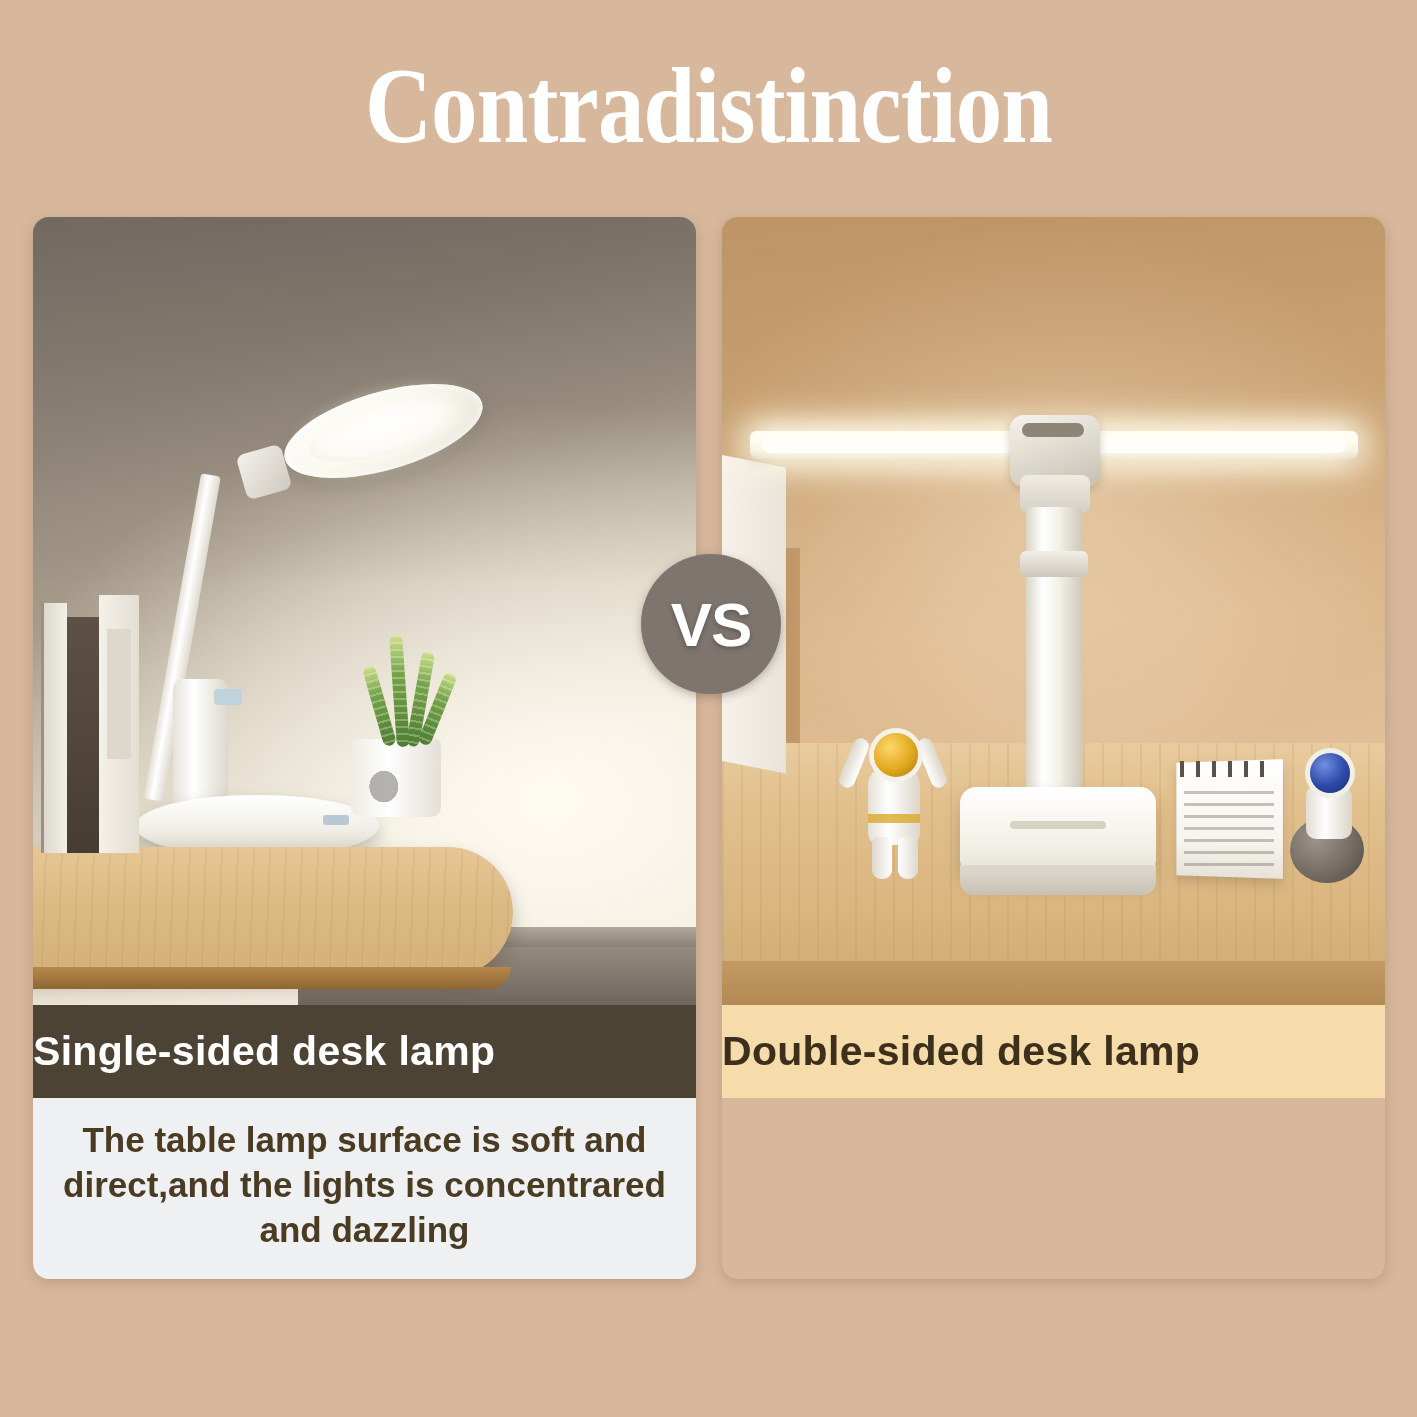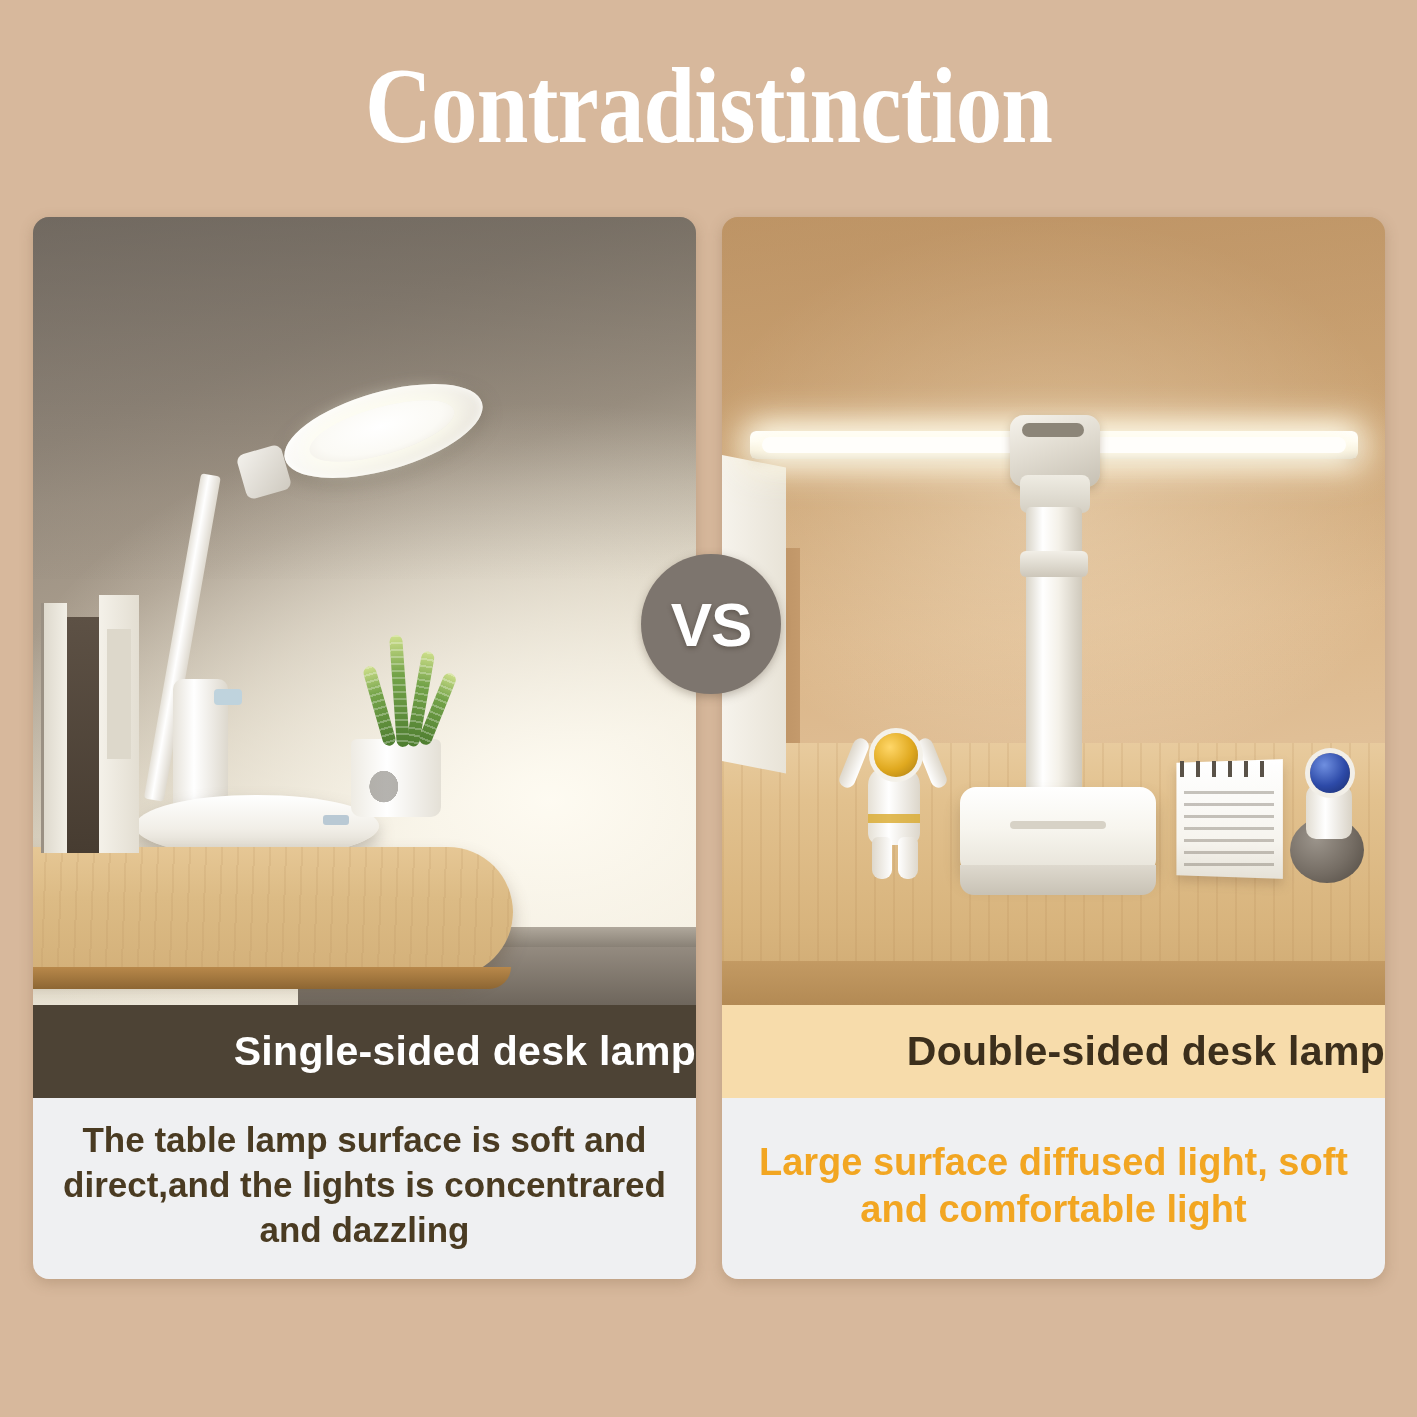"Single-sided desk lamp" .capbar { justify-content: flex-end -> flex-start }
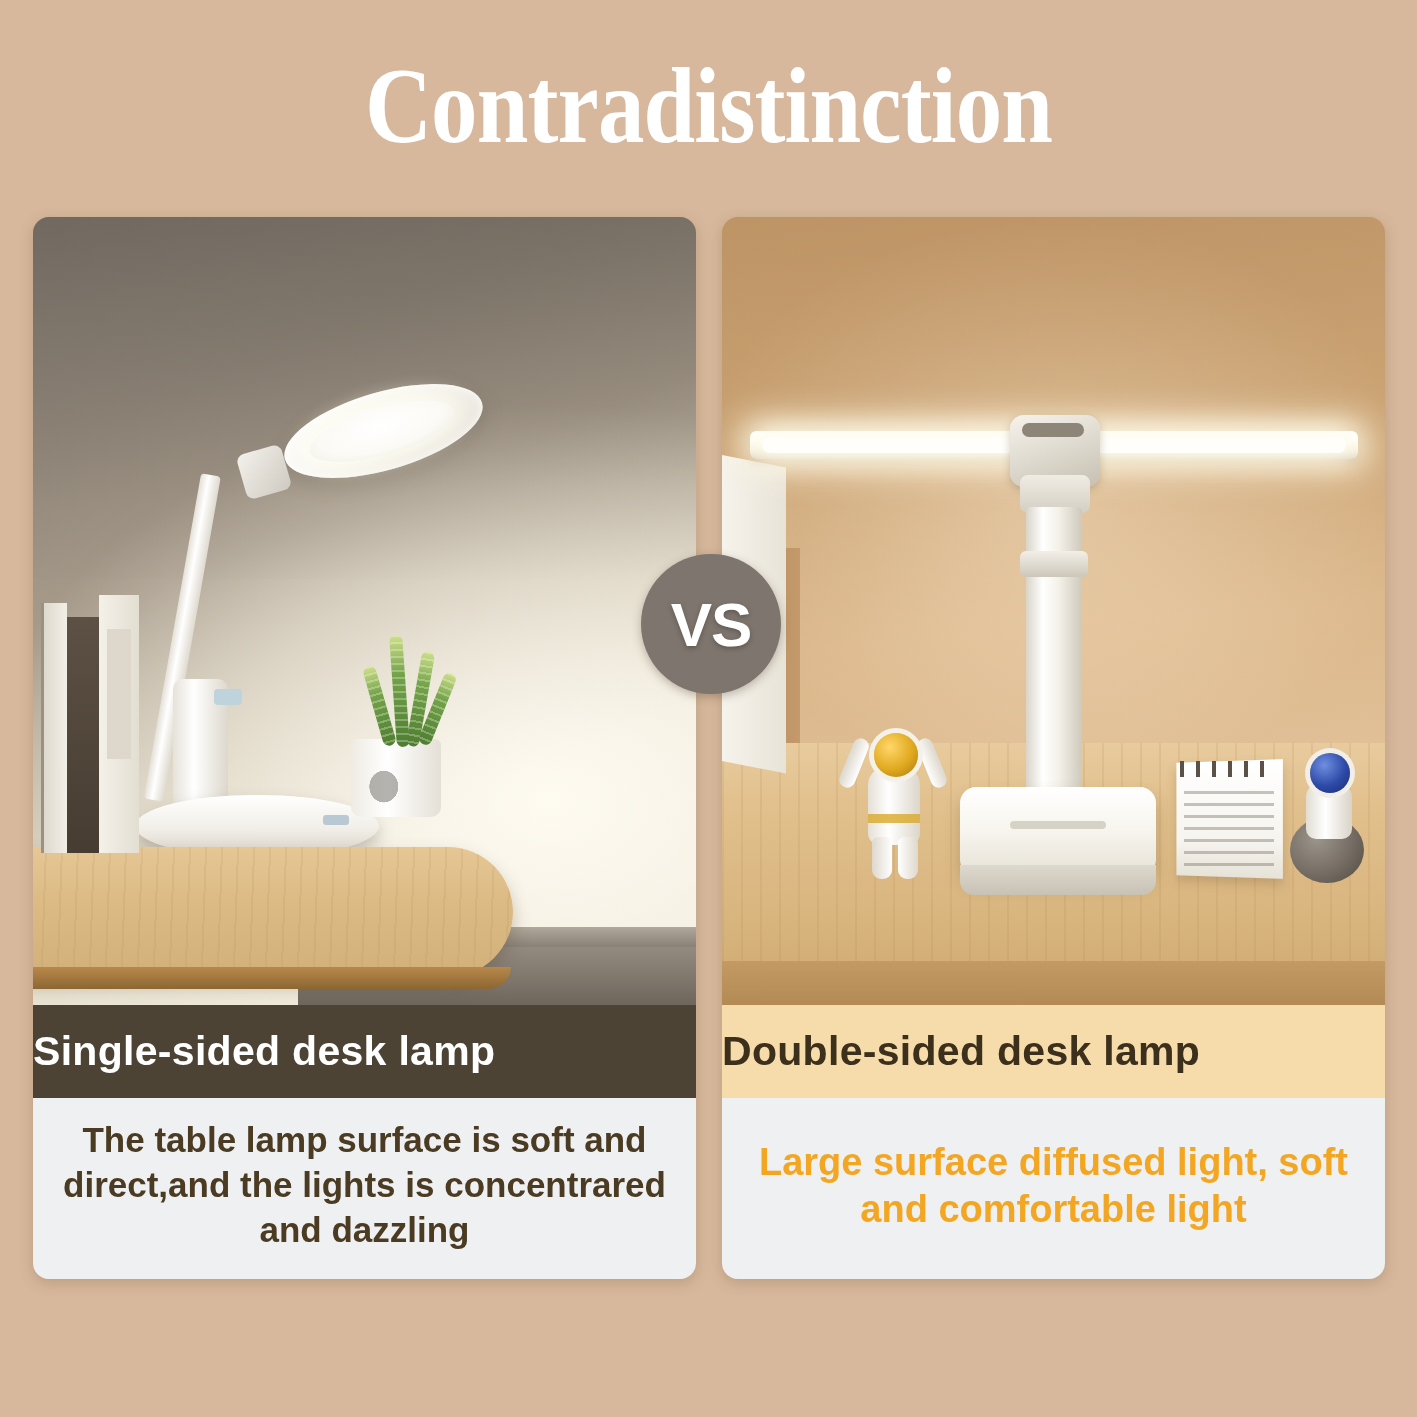"Large surface diffused light, soft" div.desc { html: <div> <div>Large surface diffused light, soft and comfortable light</div> </div> -> none }
